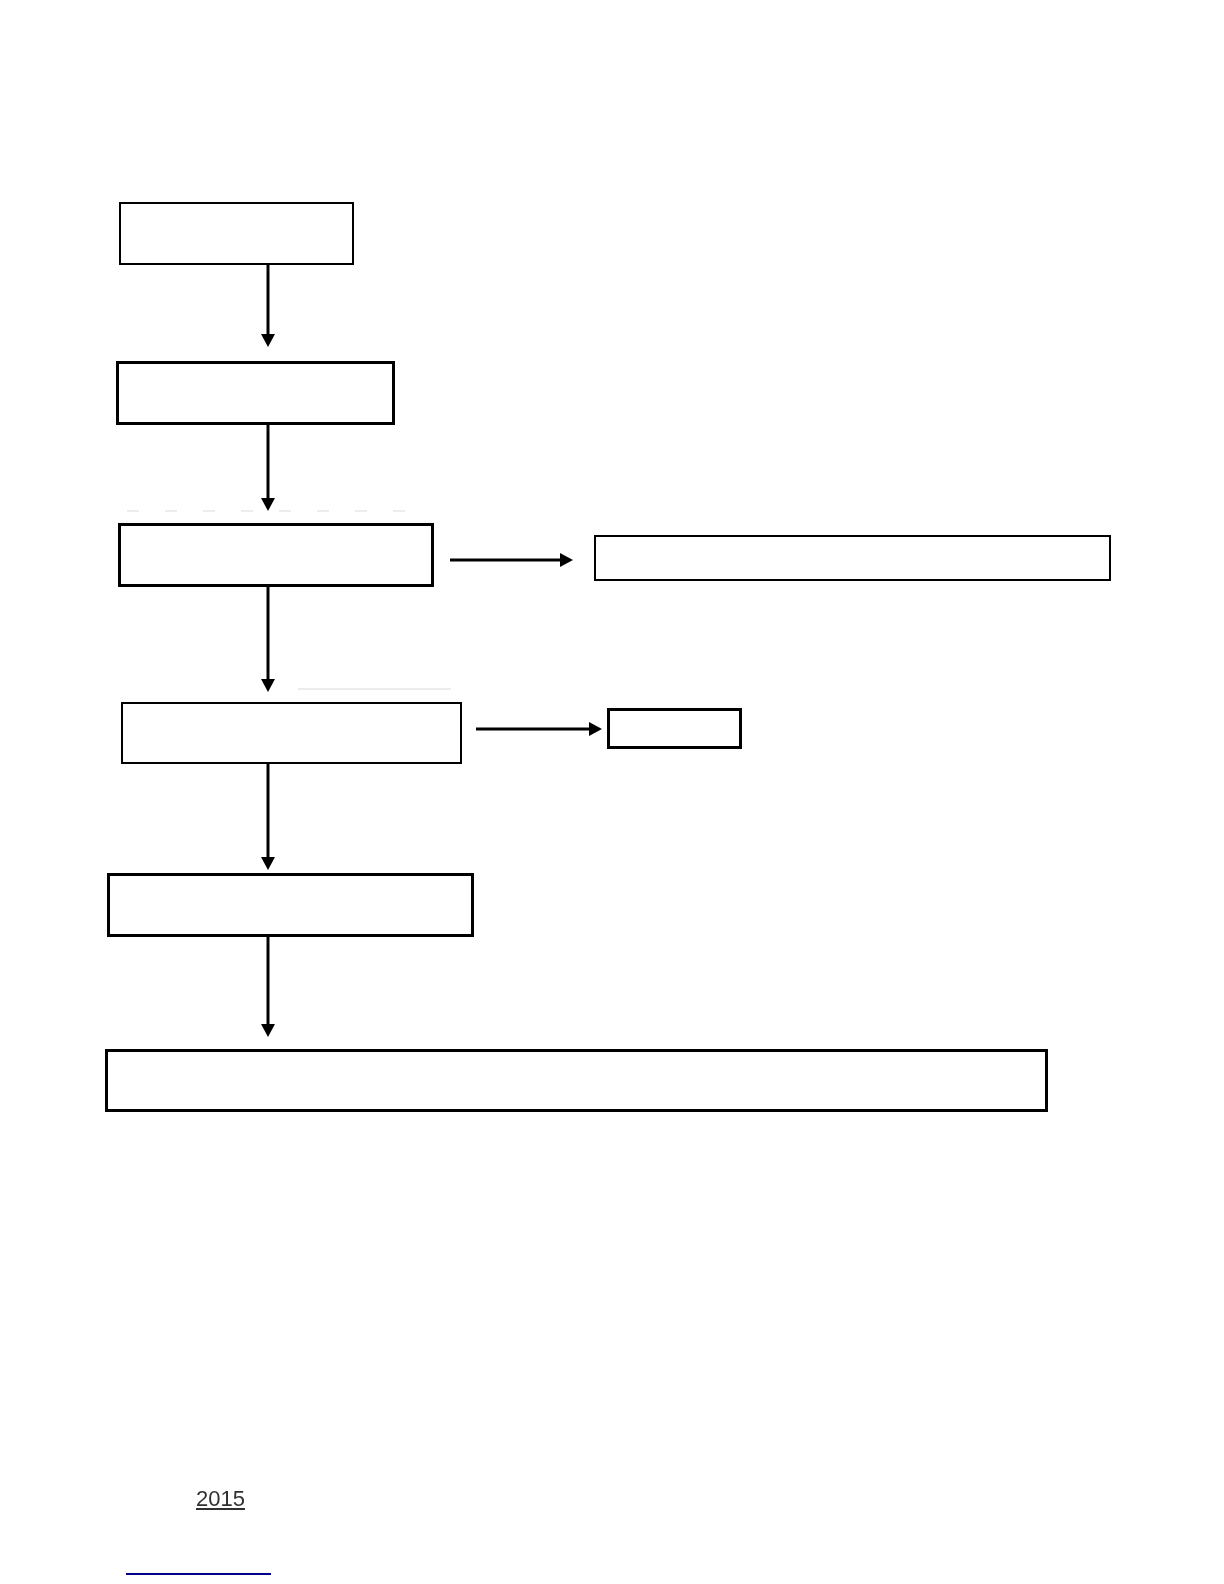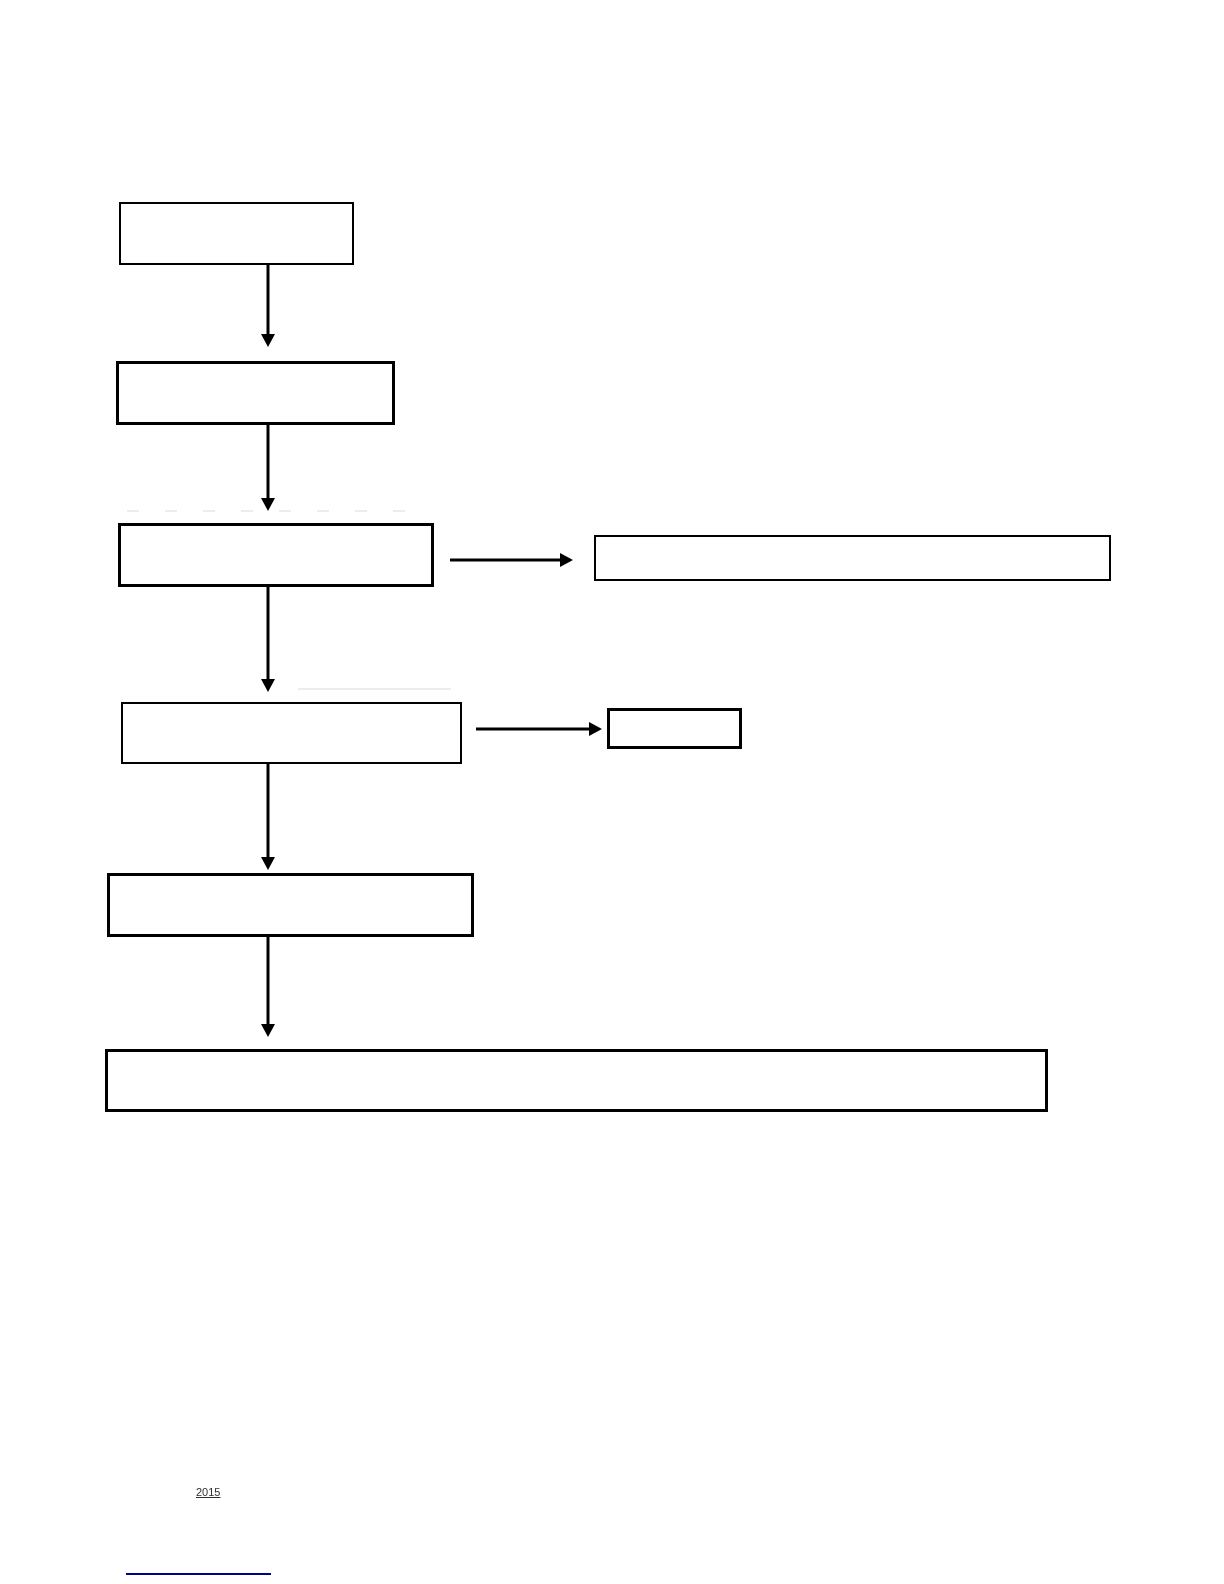"2015" .footer-year { font-size: 11px -> 22px }
